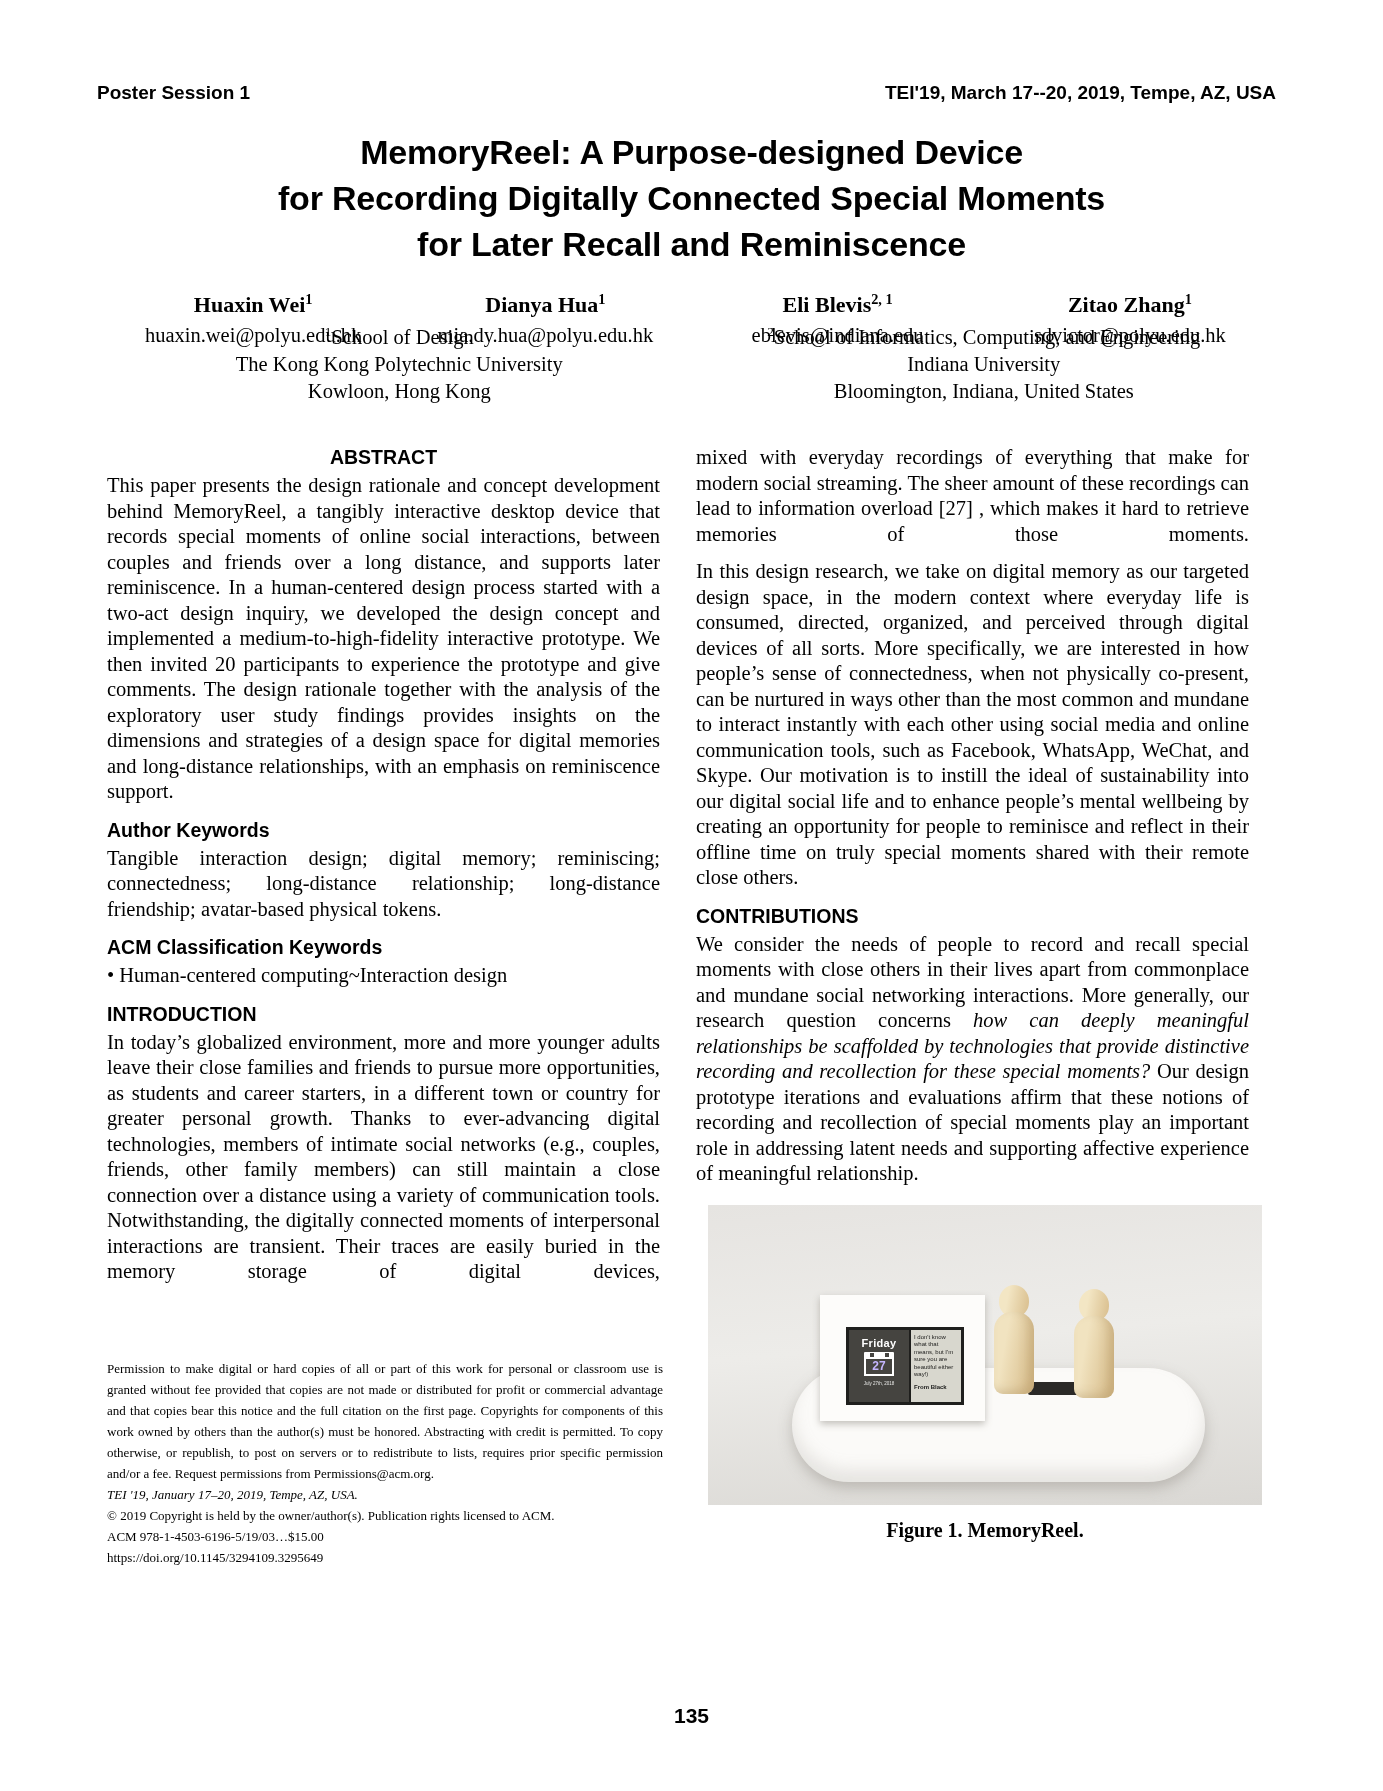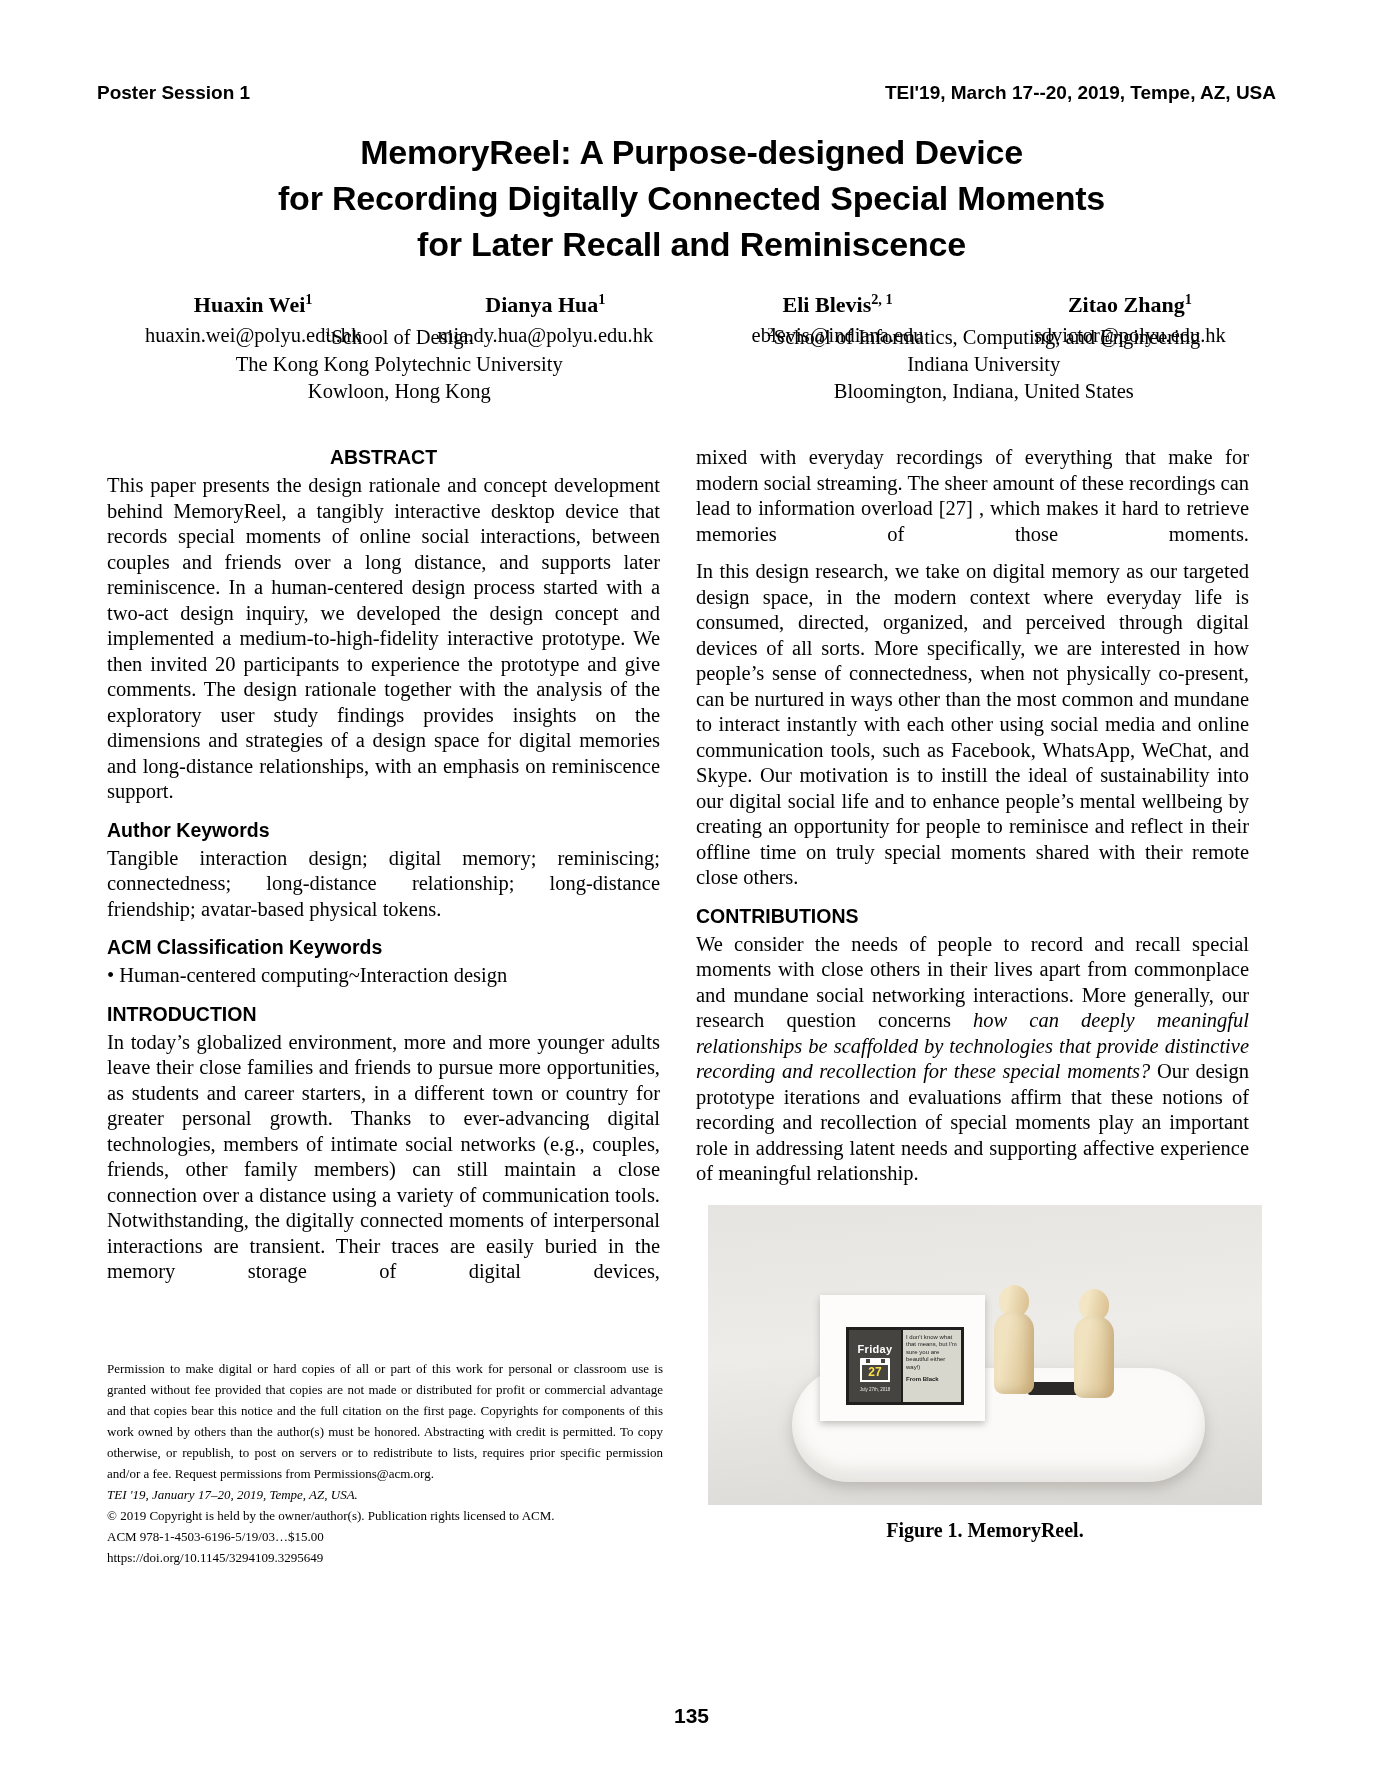"Friday" .panel-dark { padding-top: 13px -> 7px; width: 52px -> 60px }
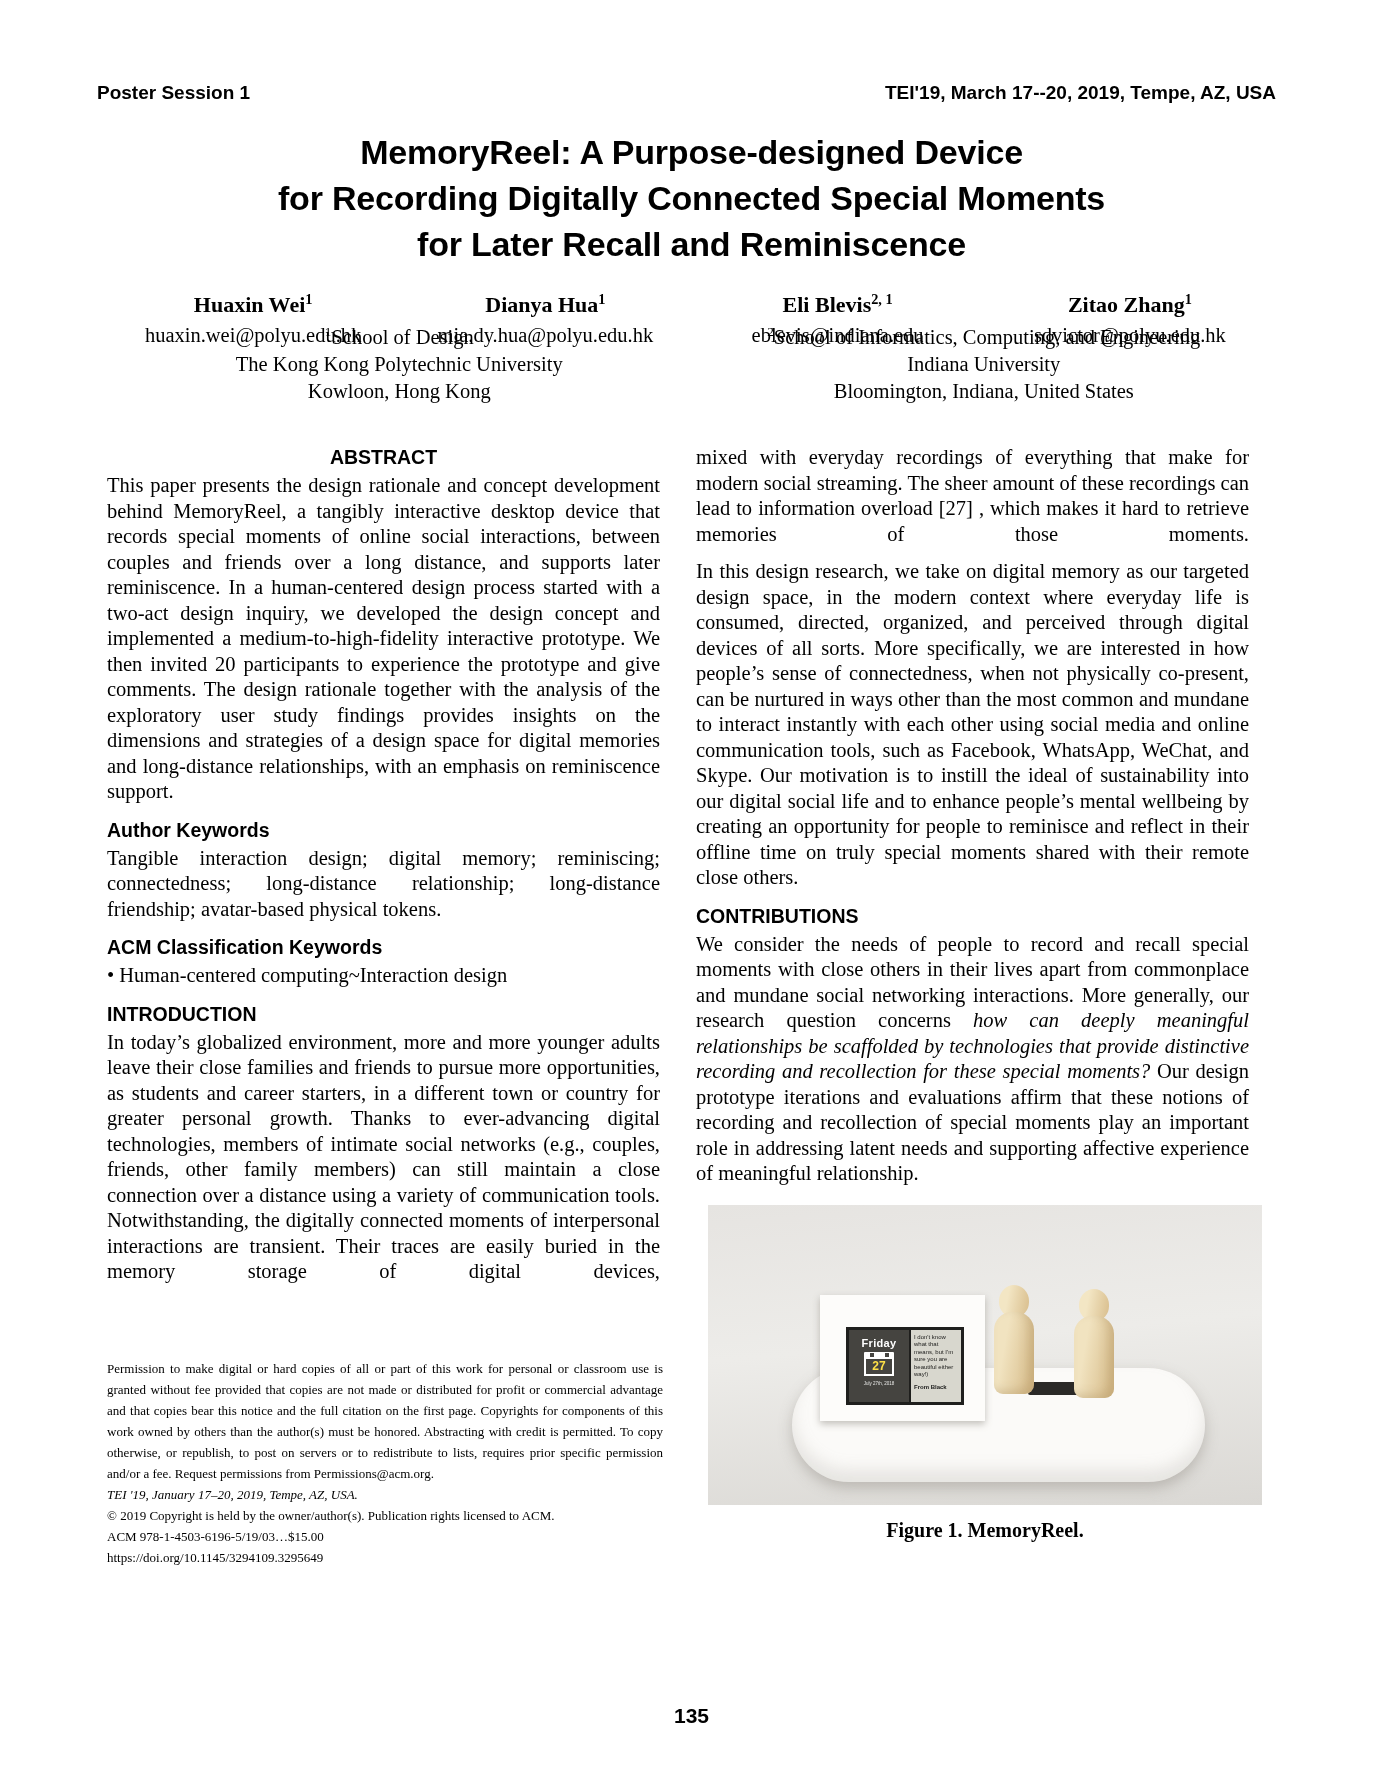"27" .cal-body { color: #fde047 -> #c4b5fd }
